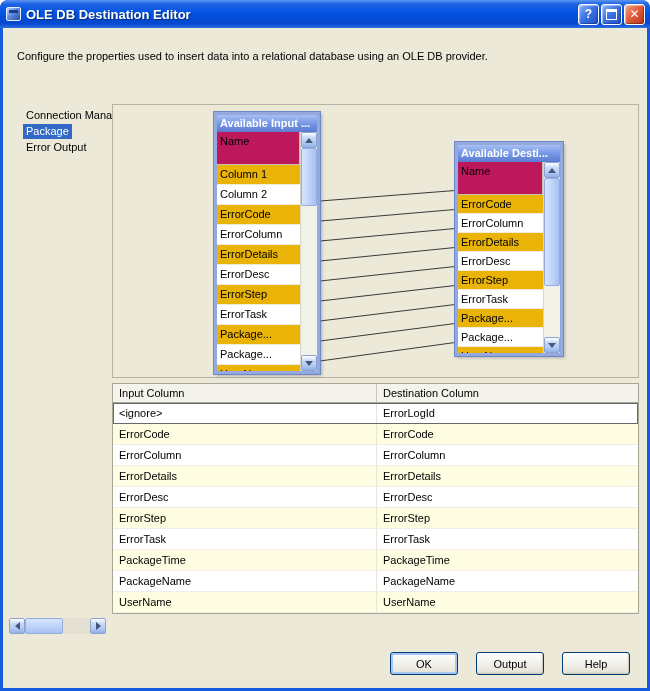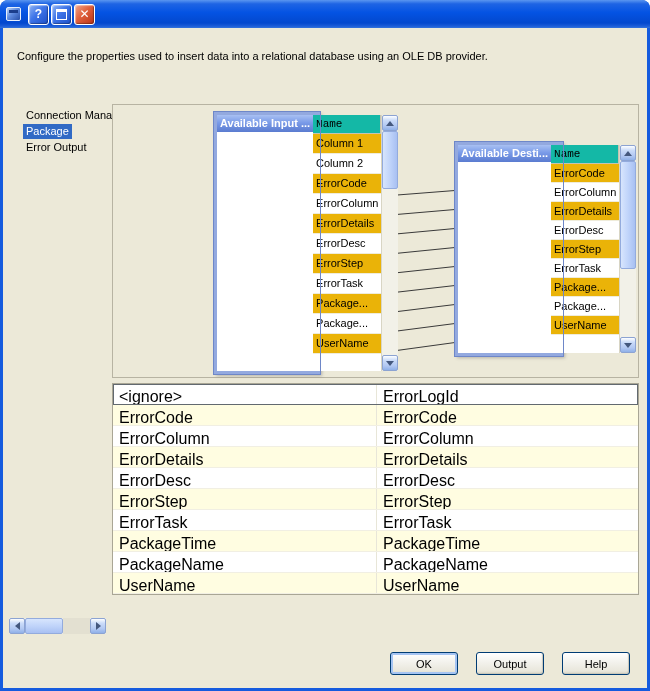"OLE DB Destination Editor" div.title-text { html: none -> <div>OLE DB Destination Editor</div> }
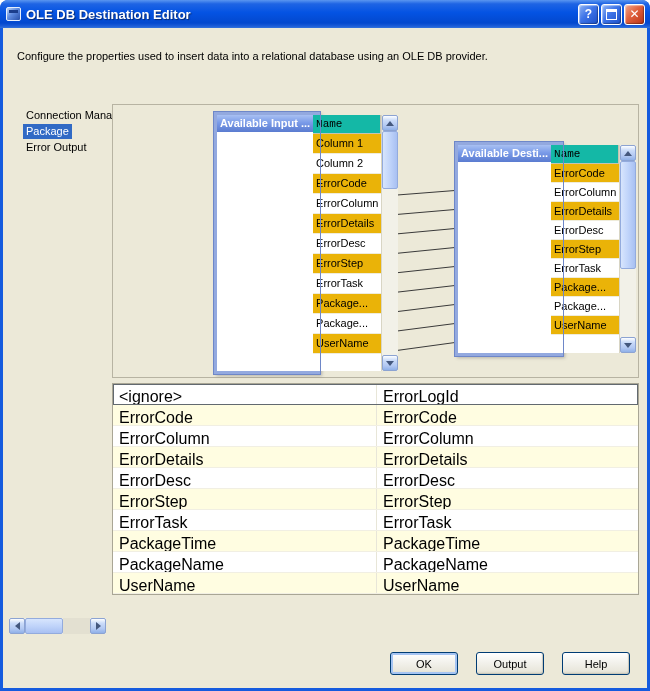"Available Input ..." .avail-box { flex-direction: row -> column }
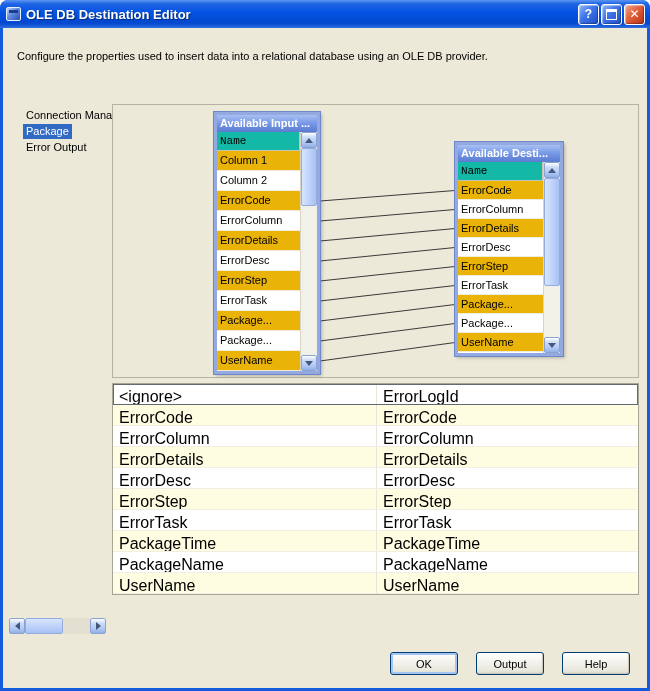"Name" .lb-header { background: #14b8a6 -> #be185d; font-family: Liberation Mono, monospace -> none; height: 19px -> 33px }
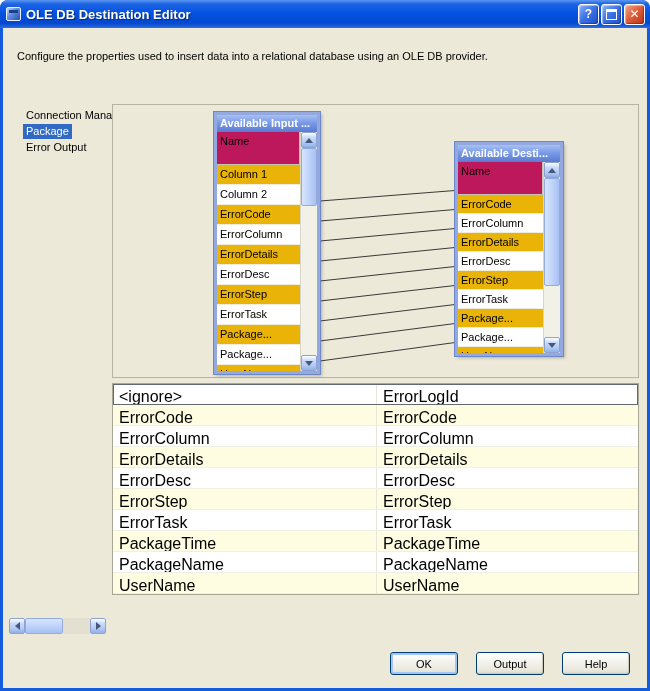"Input Column" div.thead { html: none -> <div> <div>Input Column</div> <div>Destination Column</div> </div> }
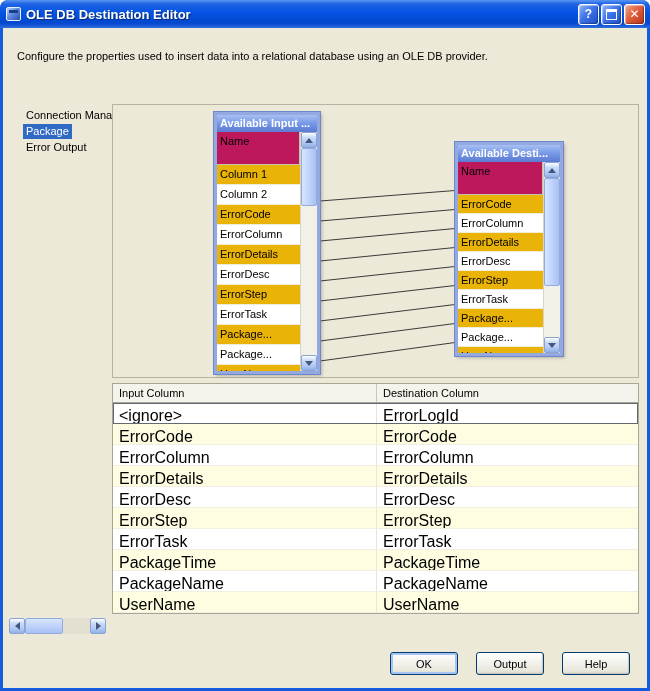"<ignore>" .tcell { font-size: 16px -> 11px }
